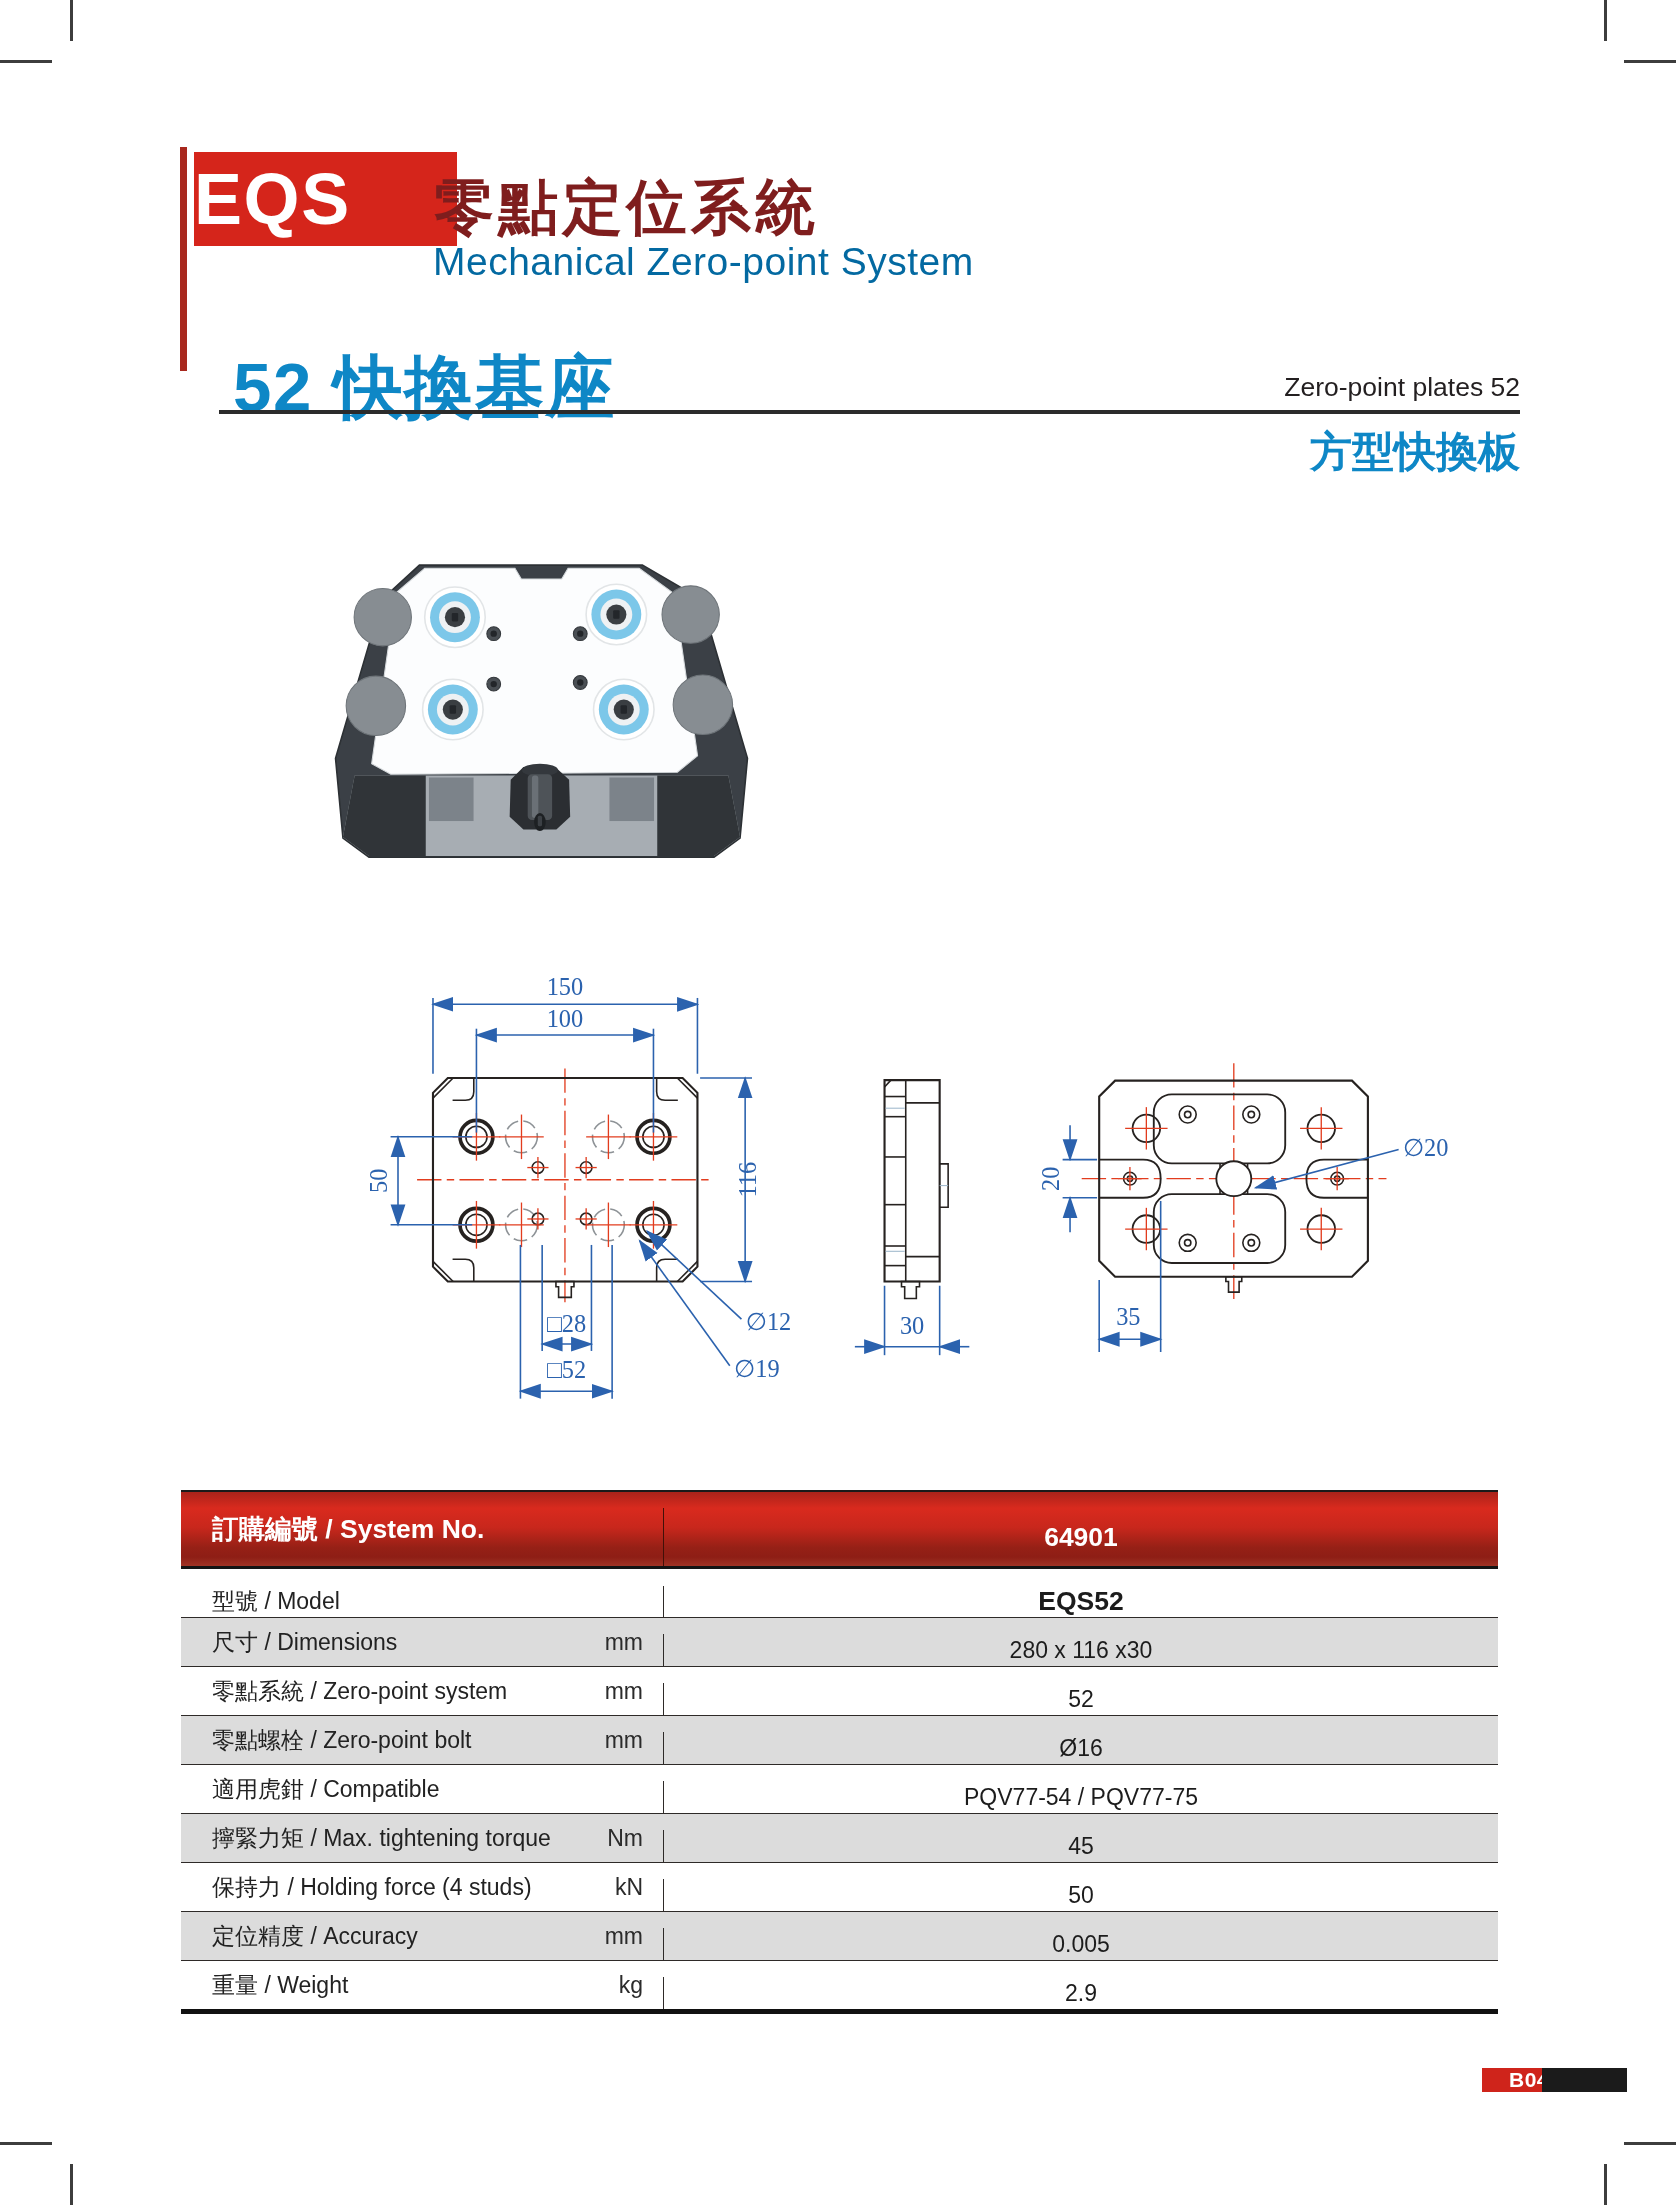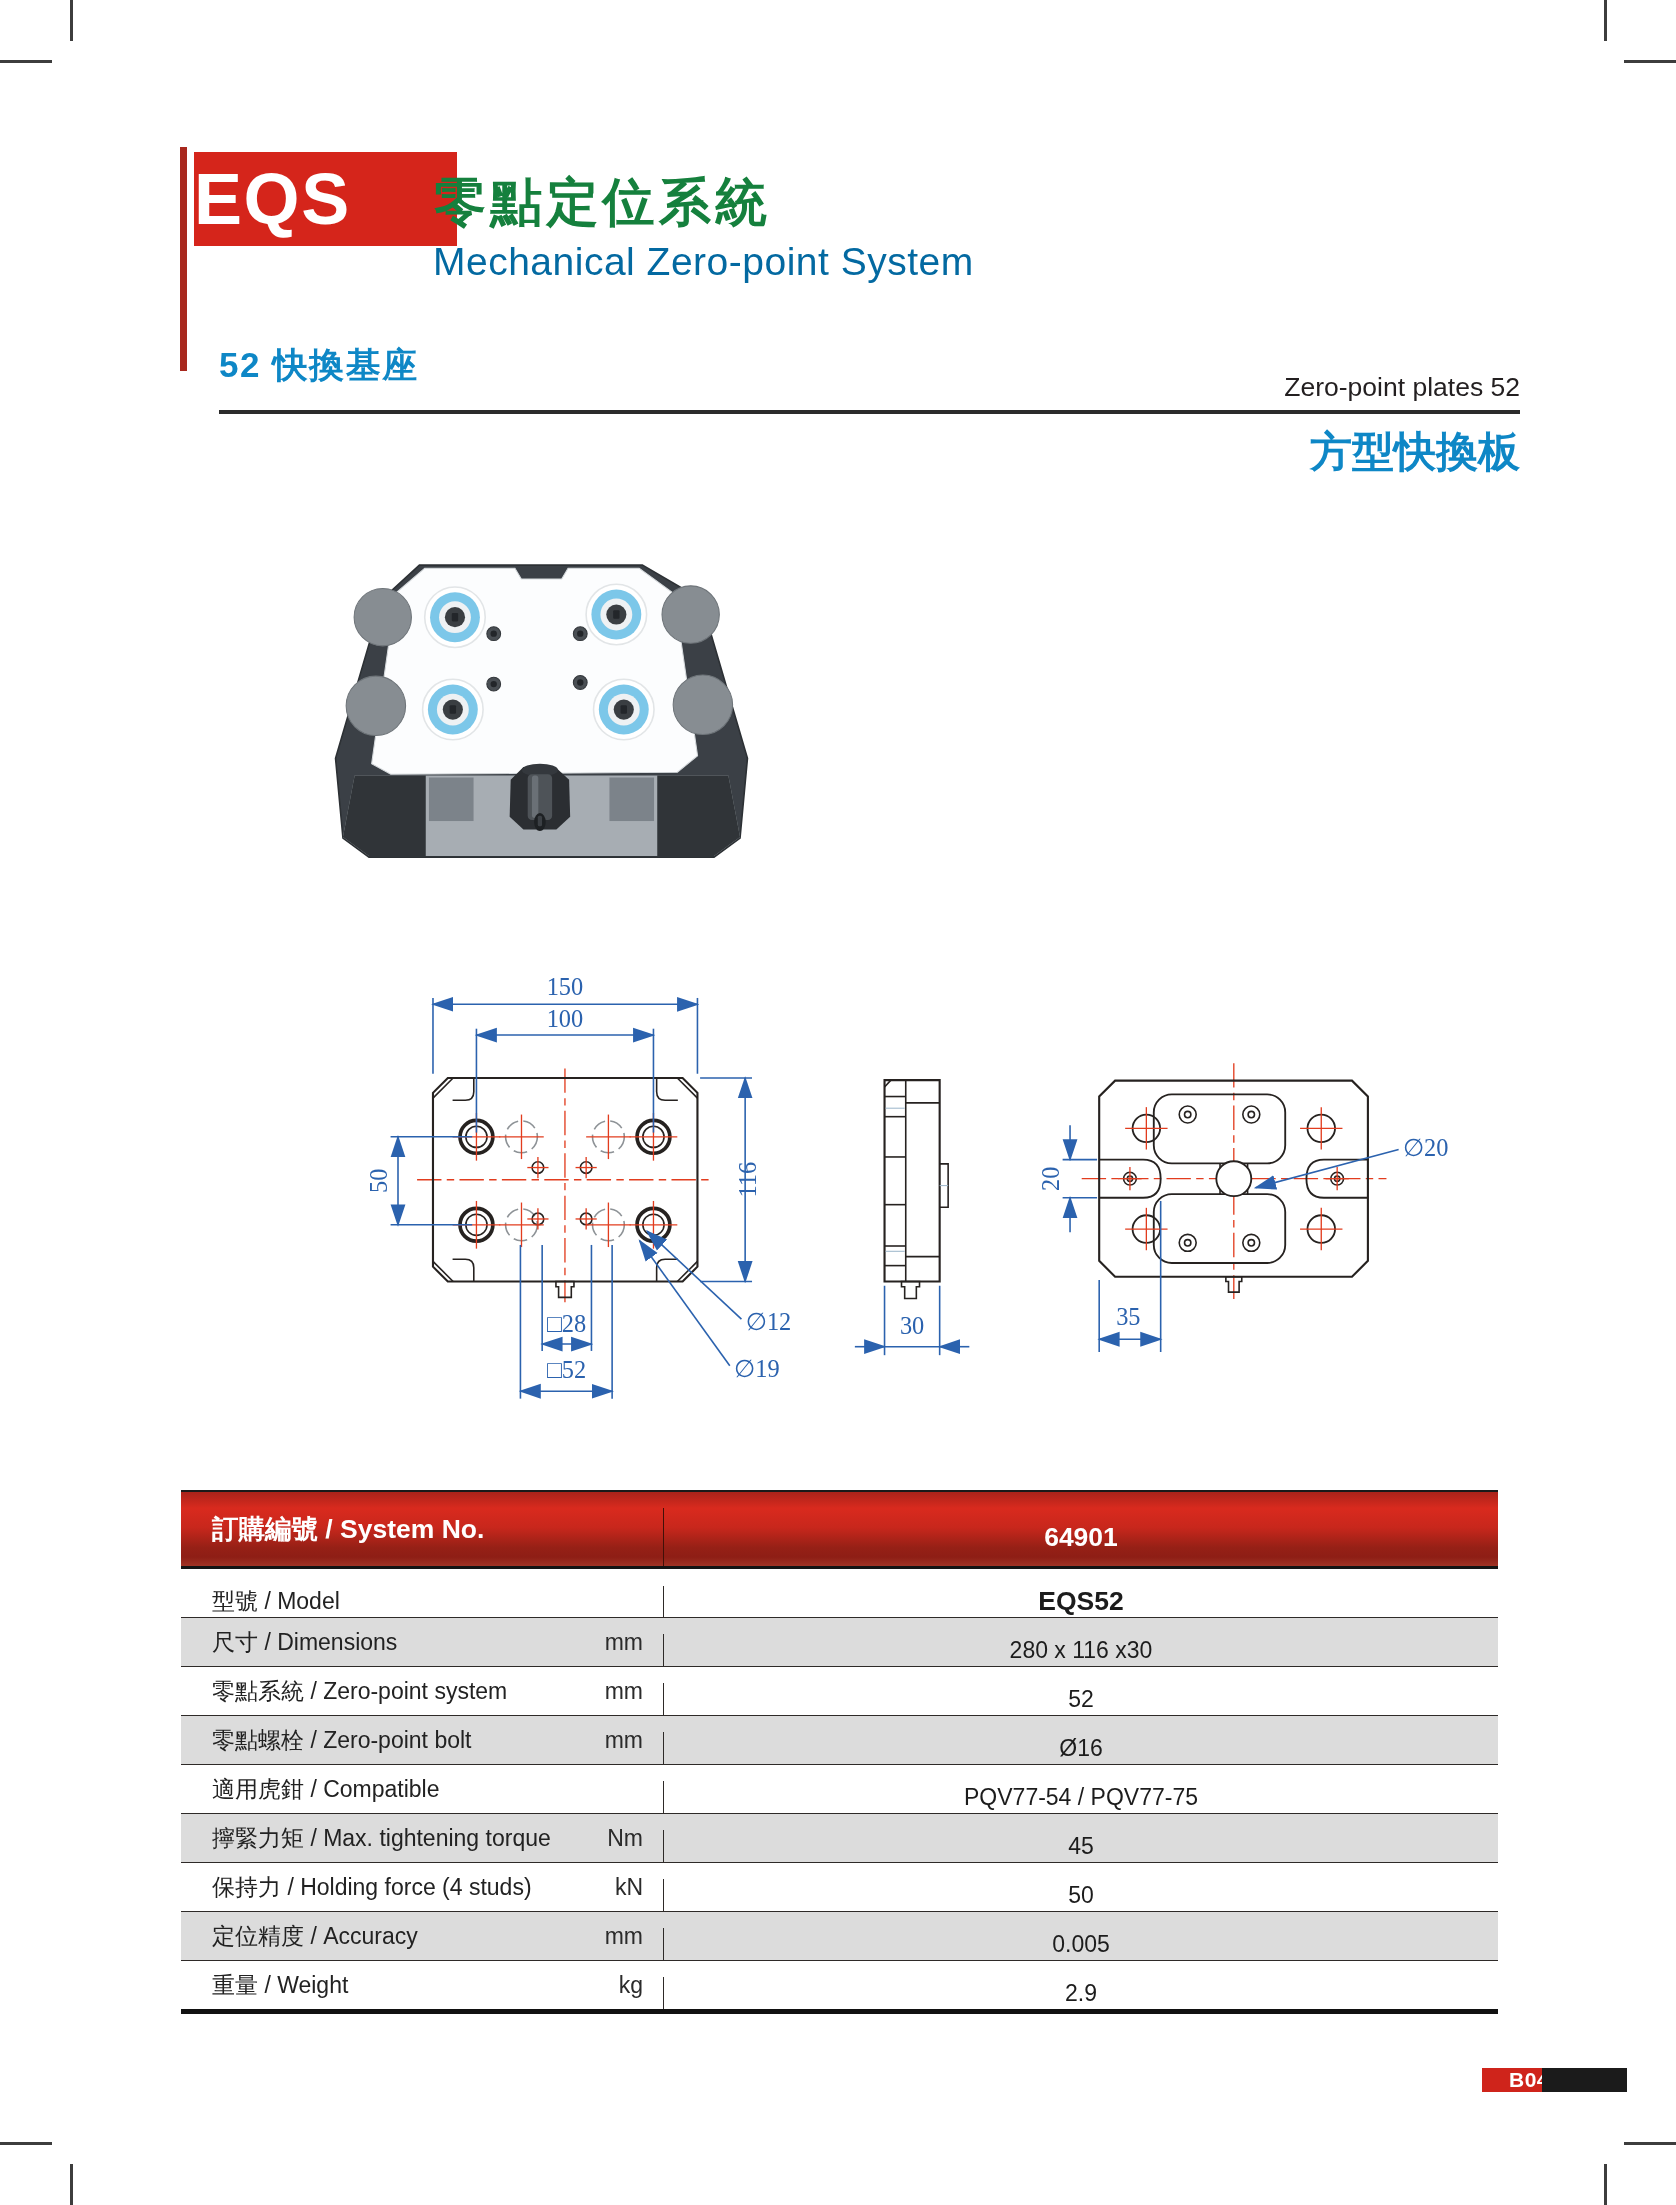"零點定位系統" .title-zh { color: #15803d -> #7f1d1d; font-size: 52px -> 60px }
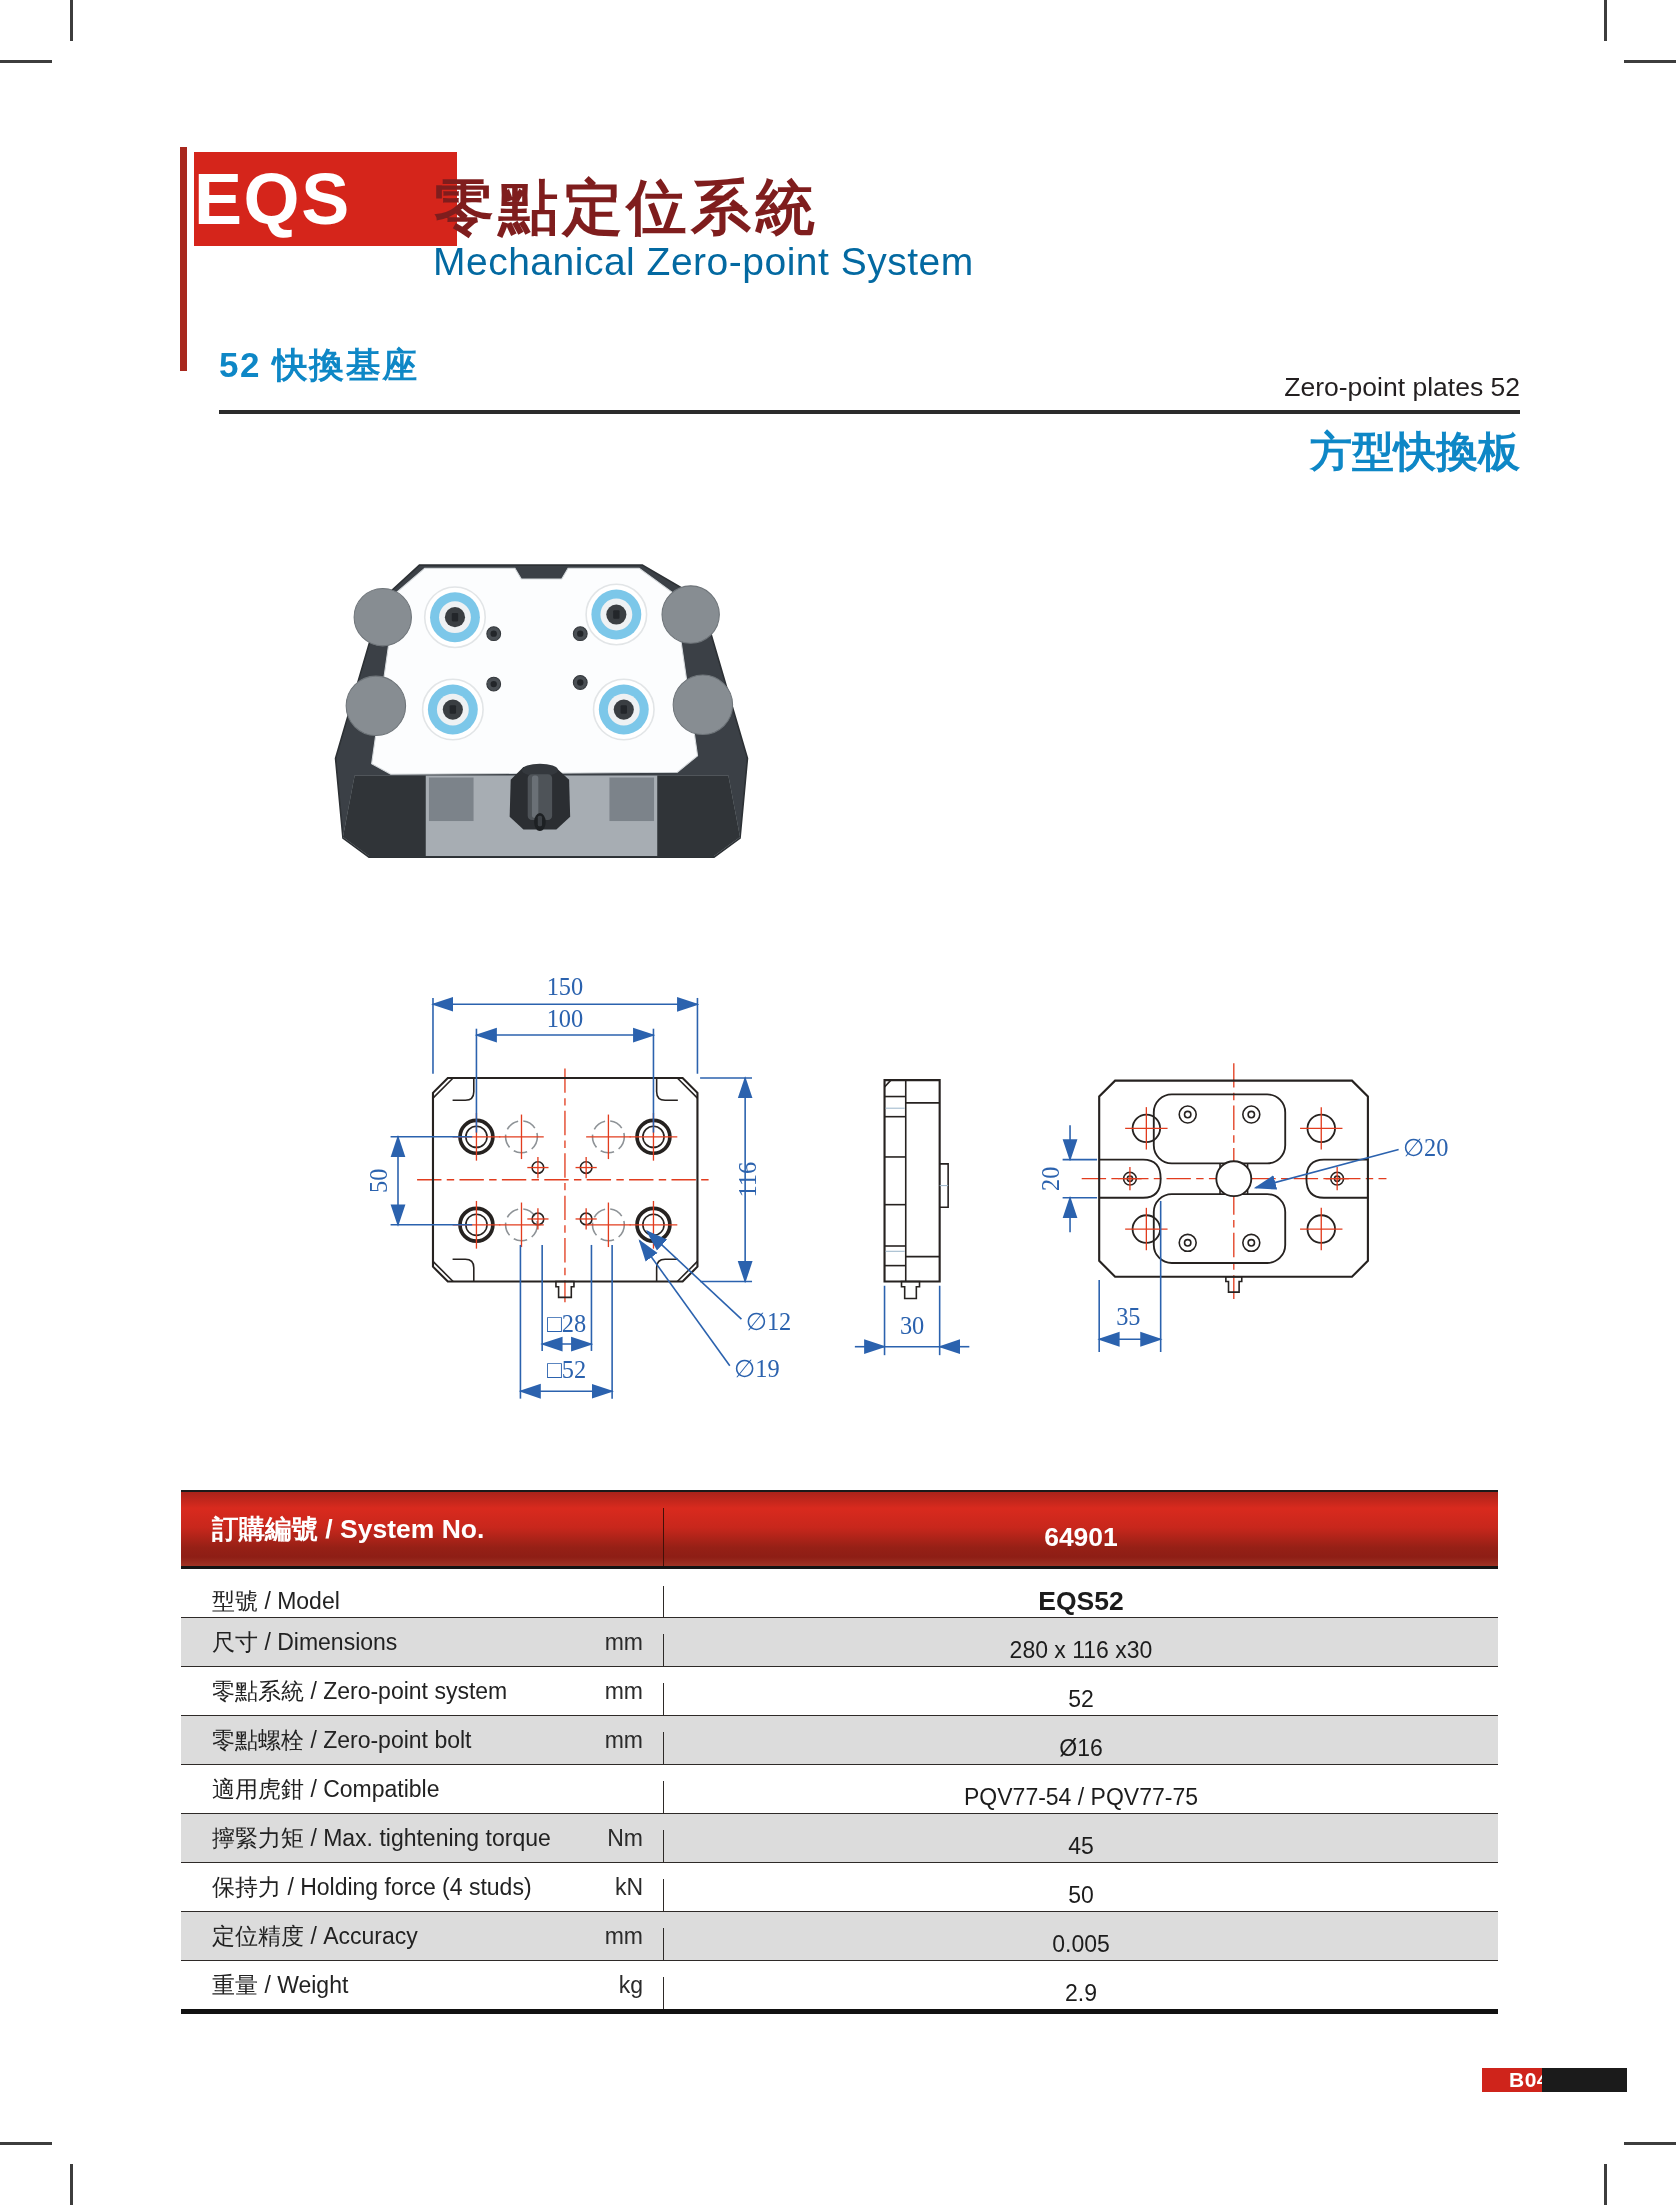"52 快換基座" .sec-head { font-size: 35px -> 69px; left: 219px -> 233px }
